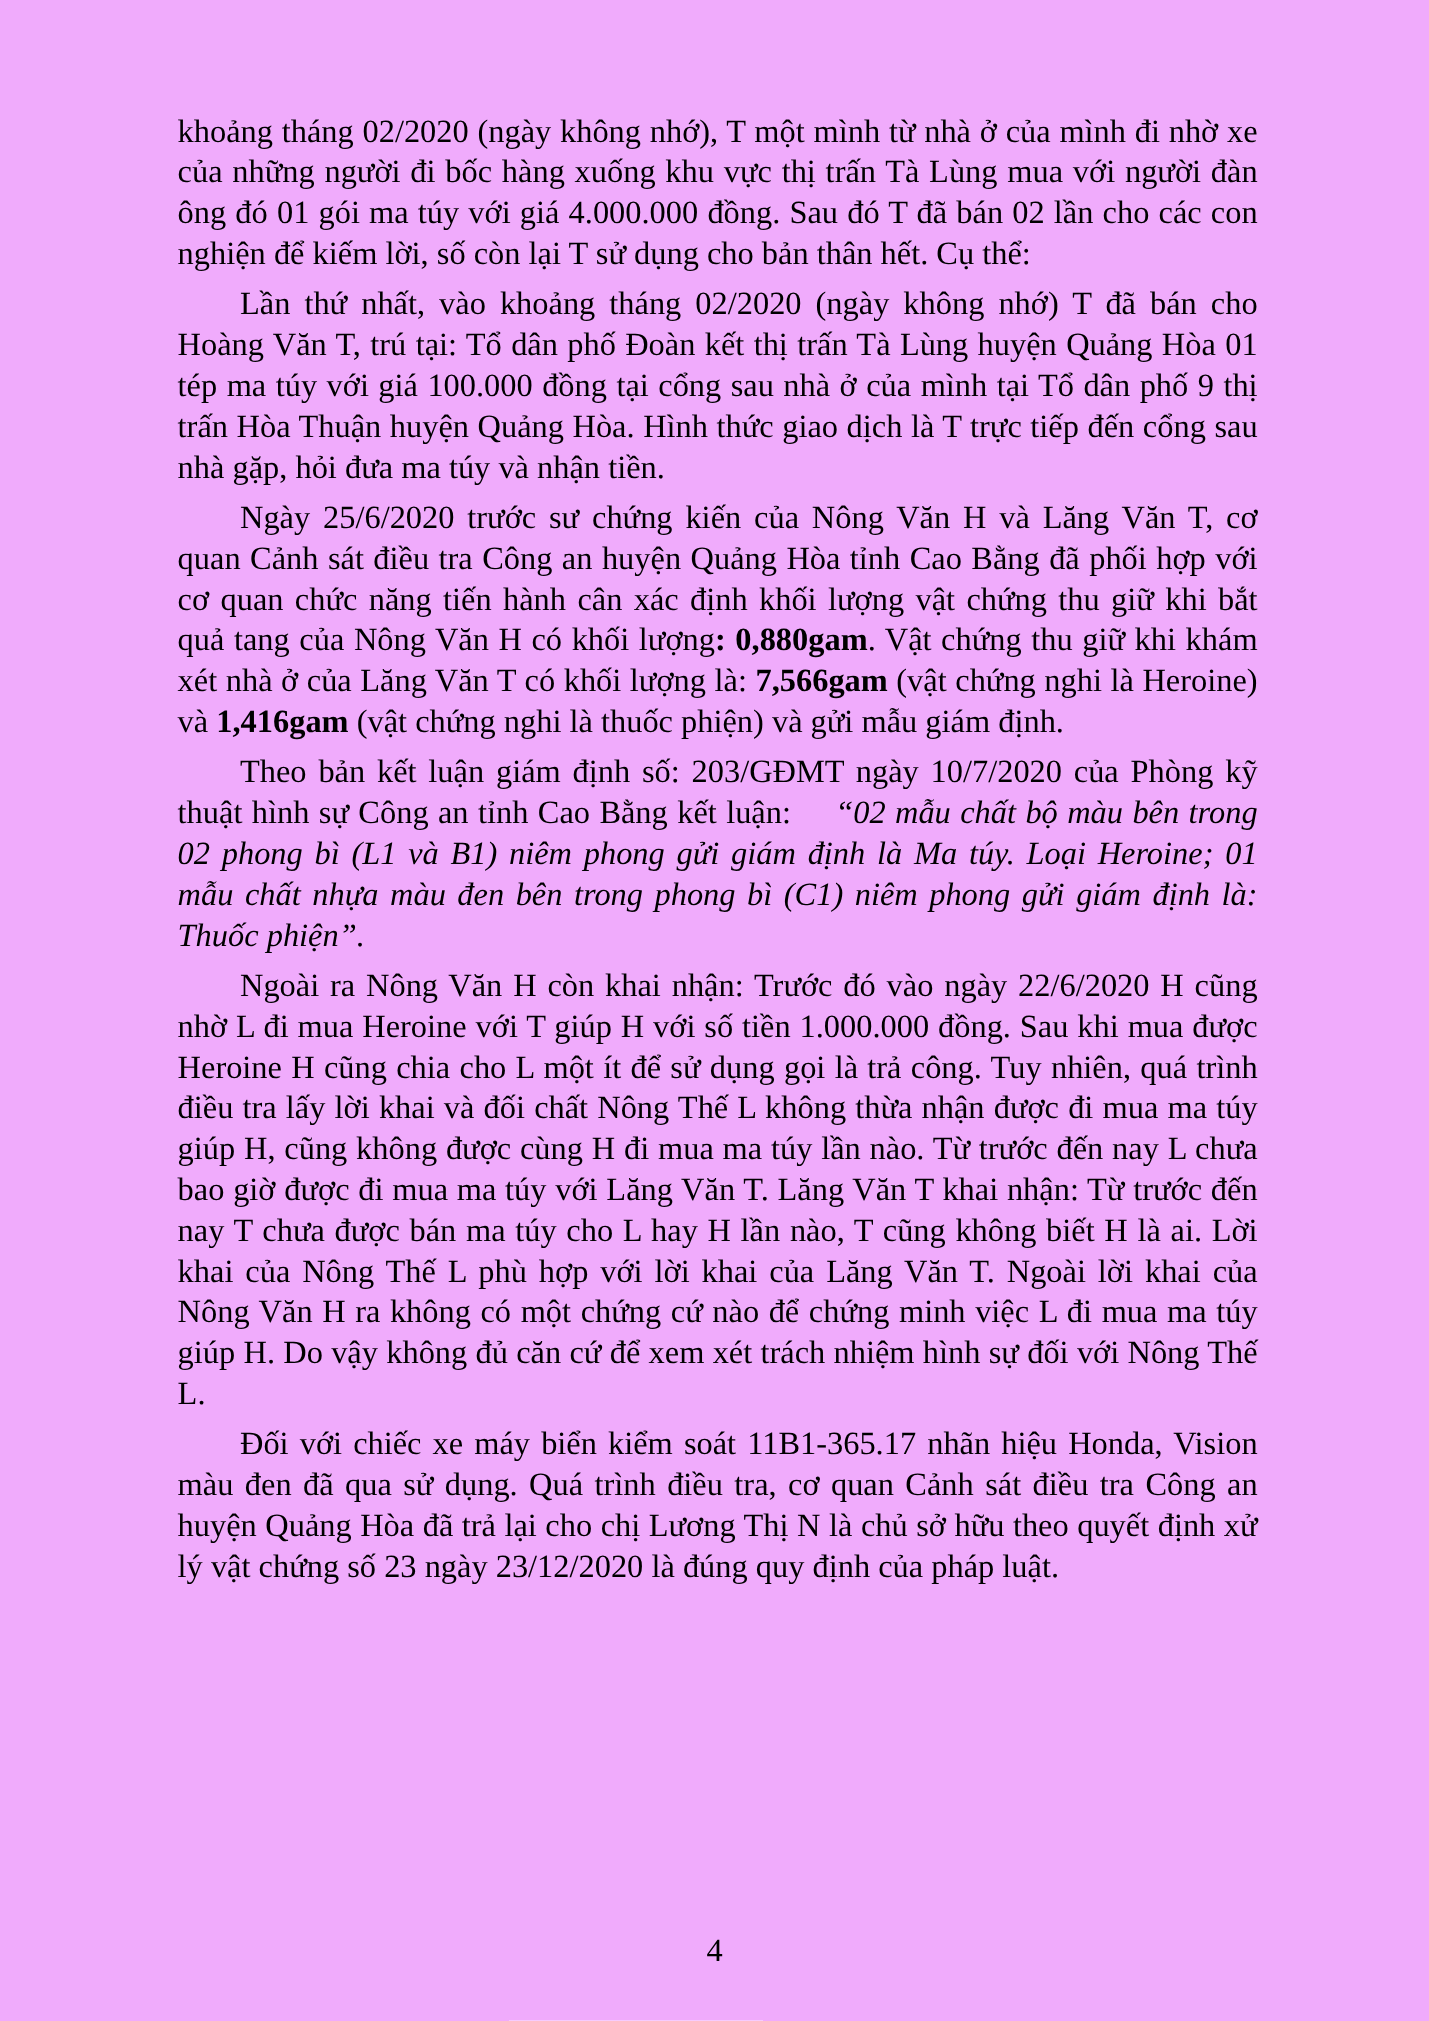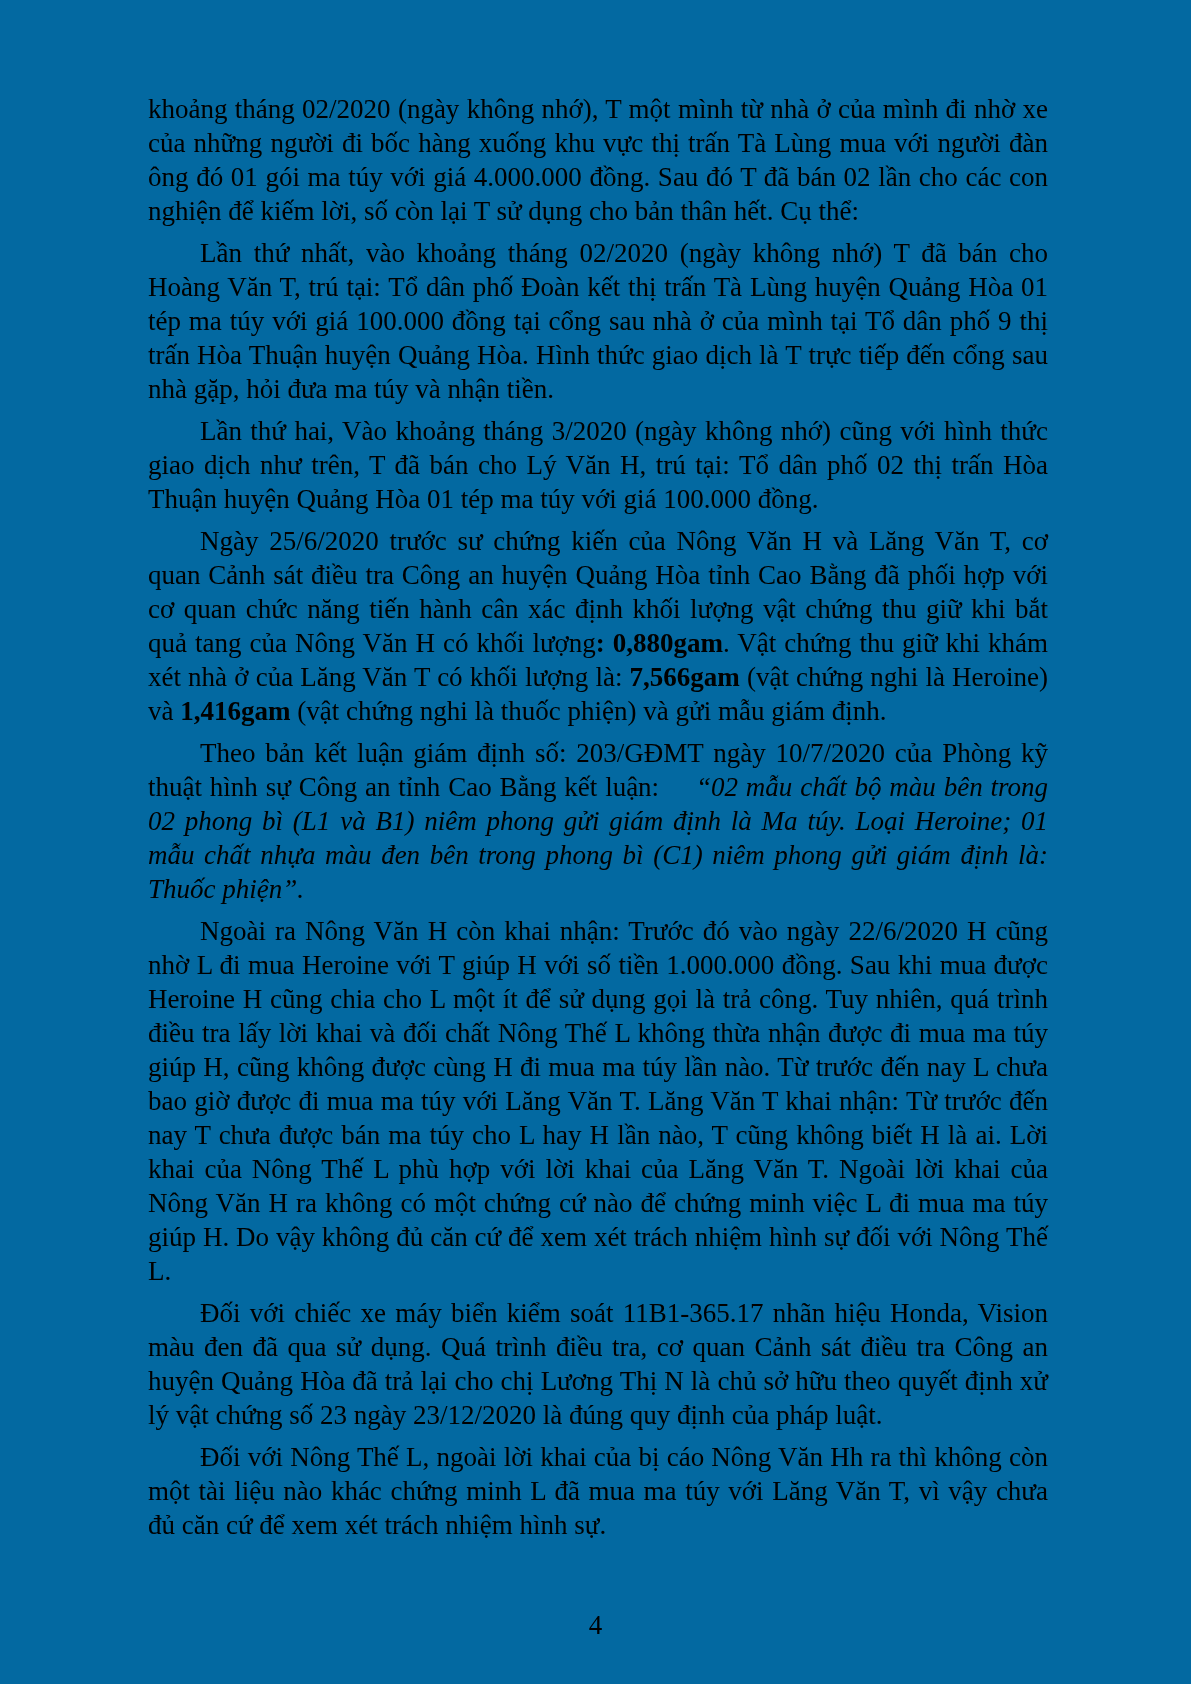"khoảng tháng 02/2020 (ngày không" .page { background: #0369a1 -> #f0abfc }
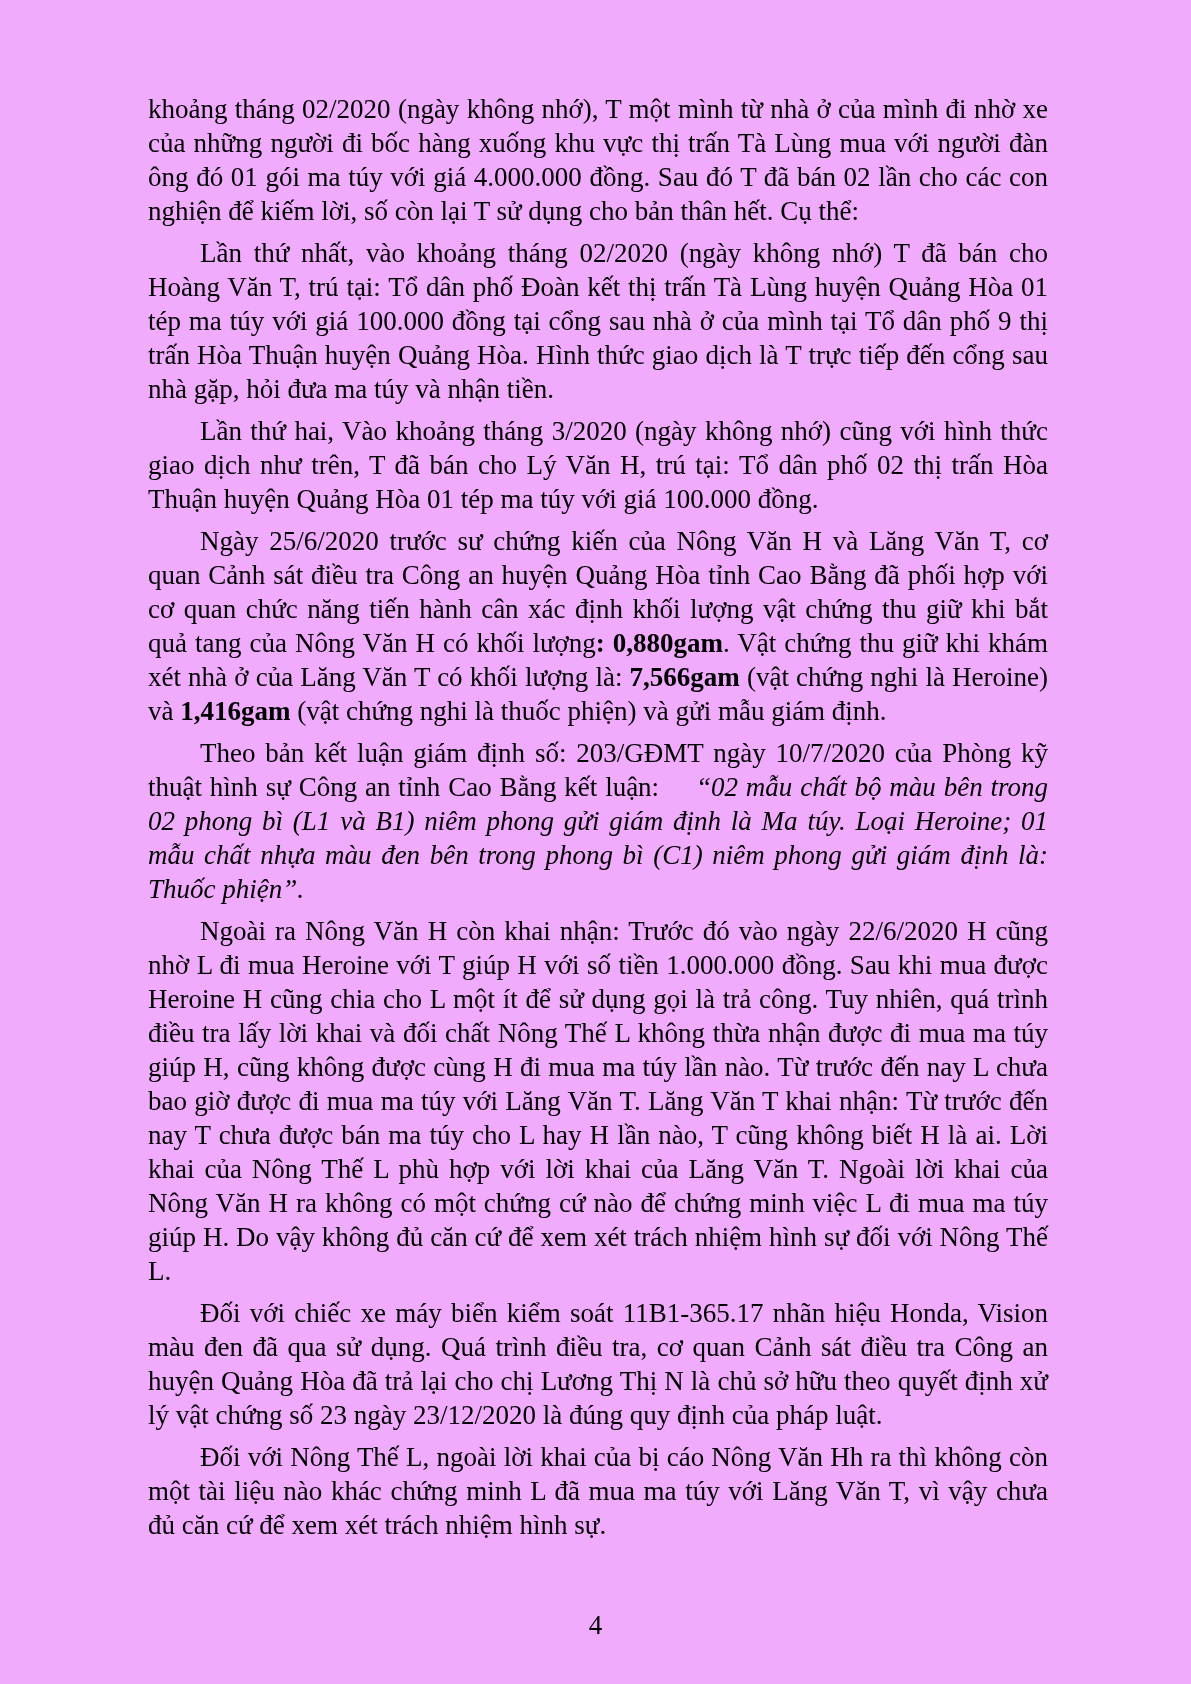"Lần thứ hai, Vào khoảng" p.para { html: <p><span>Lần thứ hai, Vào khoảng tháng 3/2020 (ngày không nhớ) cũng với hình thức giao dịch như trên, T đã bán cho Lý Văn H, trú tại: Tổ dân phố 02 thị trấn Hòa Thuận huyện Quảng Hòa 01 tép ma túy với giá 100.000 đồng.</span></p> -> none }
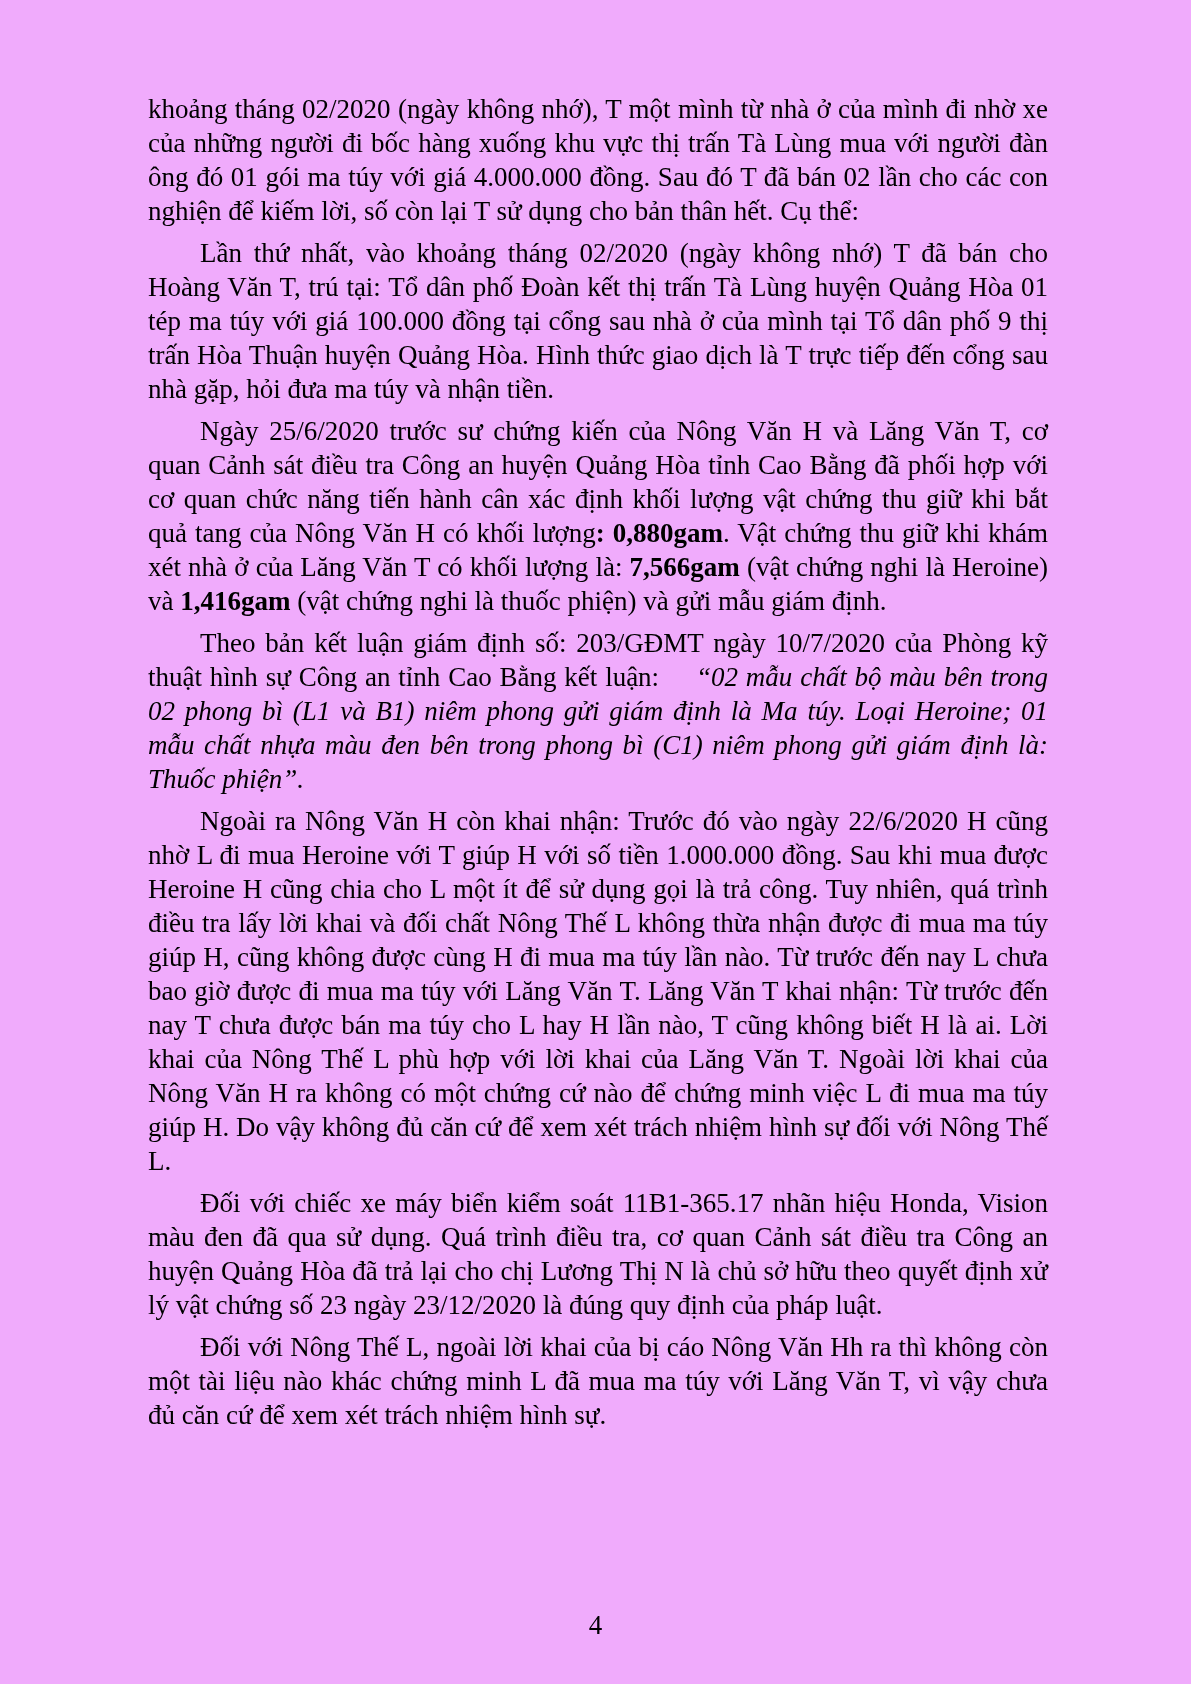"Đối với Nông Thế L," p.para { html: <p><span>Đối với Nông Thế L, ngoài lời khai của bị cáo Nông Văn Hh ra thì không còn một tài liệu nào khác chứng minh L đã mua ma túy với Lăng Văn T, vì vậy chưa đủ căn cứ để xem xét trách nhiệm hình sự.</span></p> -> none }
